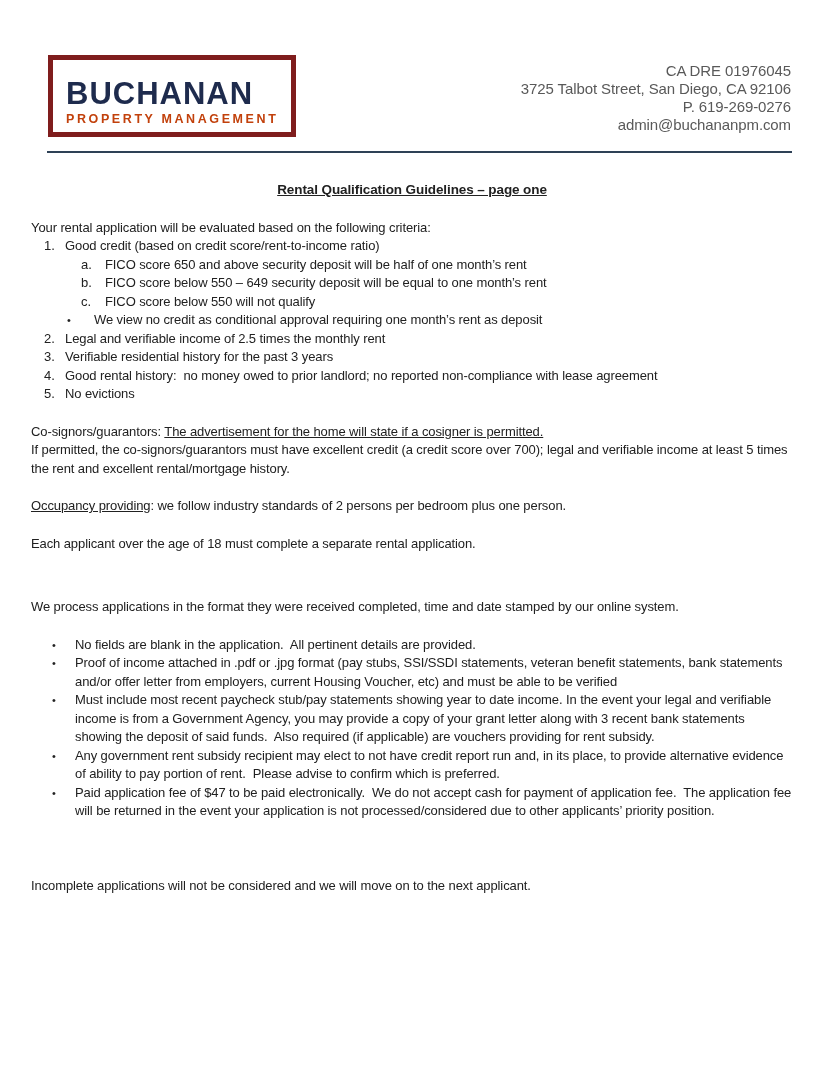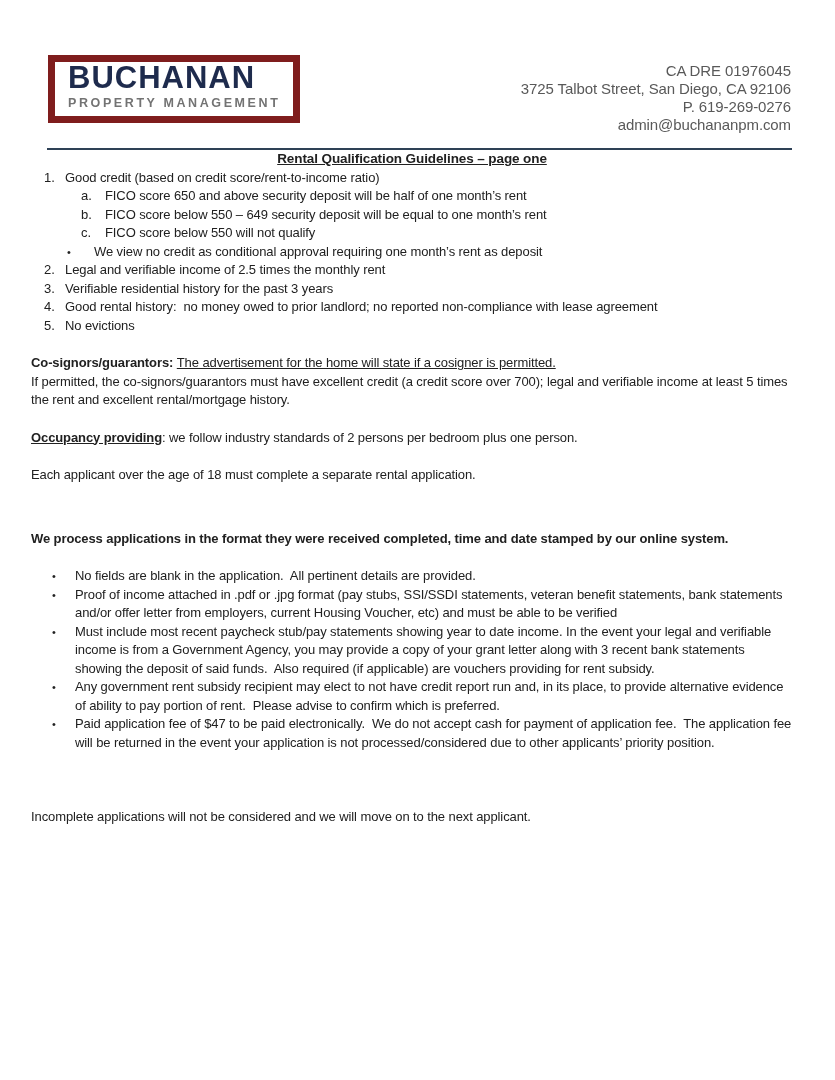"BUCHANAN" .logo-box { border: 7px solid #7f1d1d -> 5px solid #7f1d1d; padding: 0 13px 6px 13px -> 18px 13px 6px 13px }
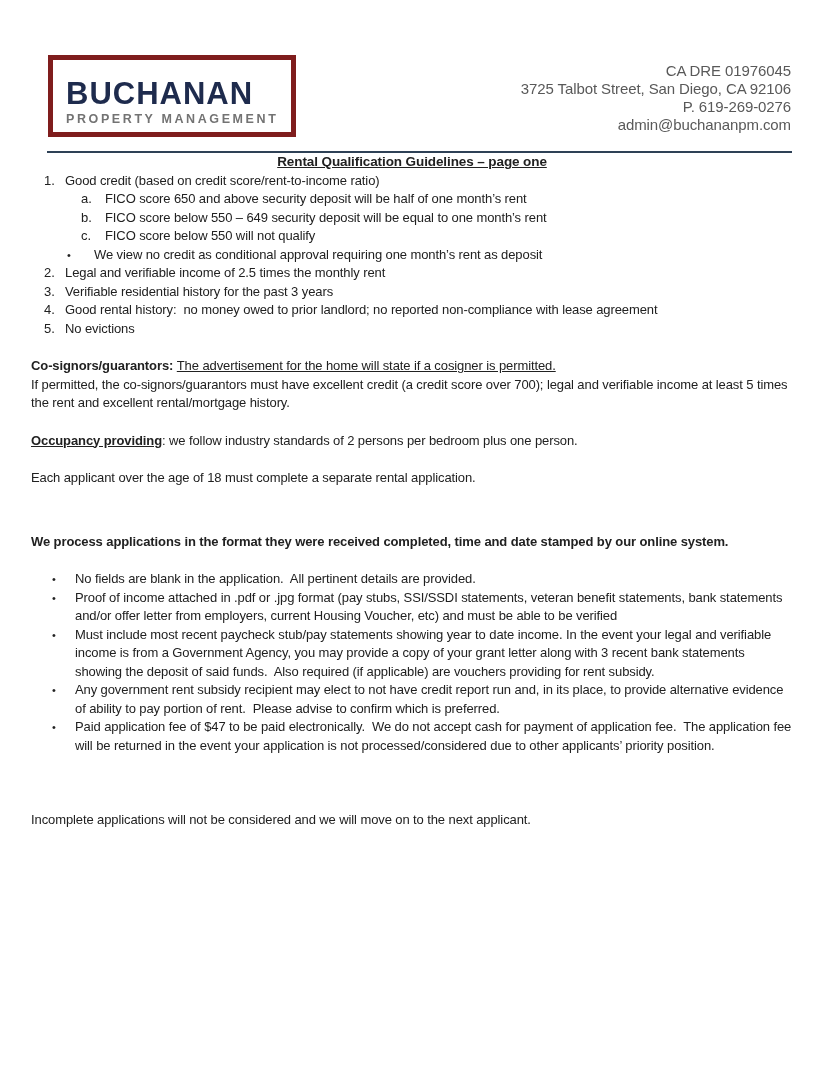"PROPERTY MANAGEMENT" .logo-tagline { color: #737373 -> #c2410c }
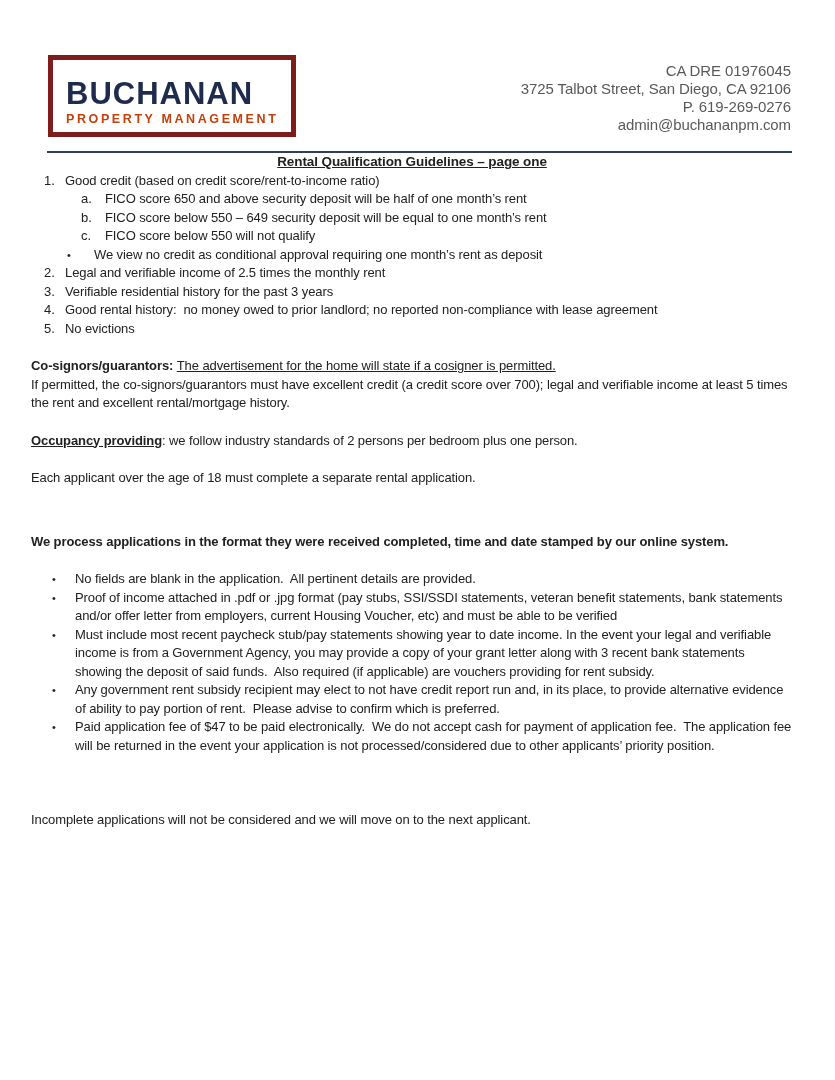"Rental Qualification Guidelines – page" .title { margin-top: none -> 28px }
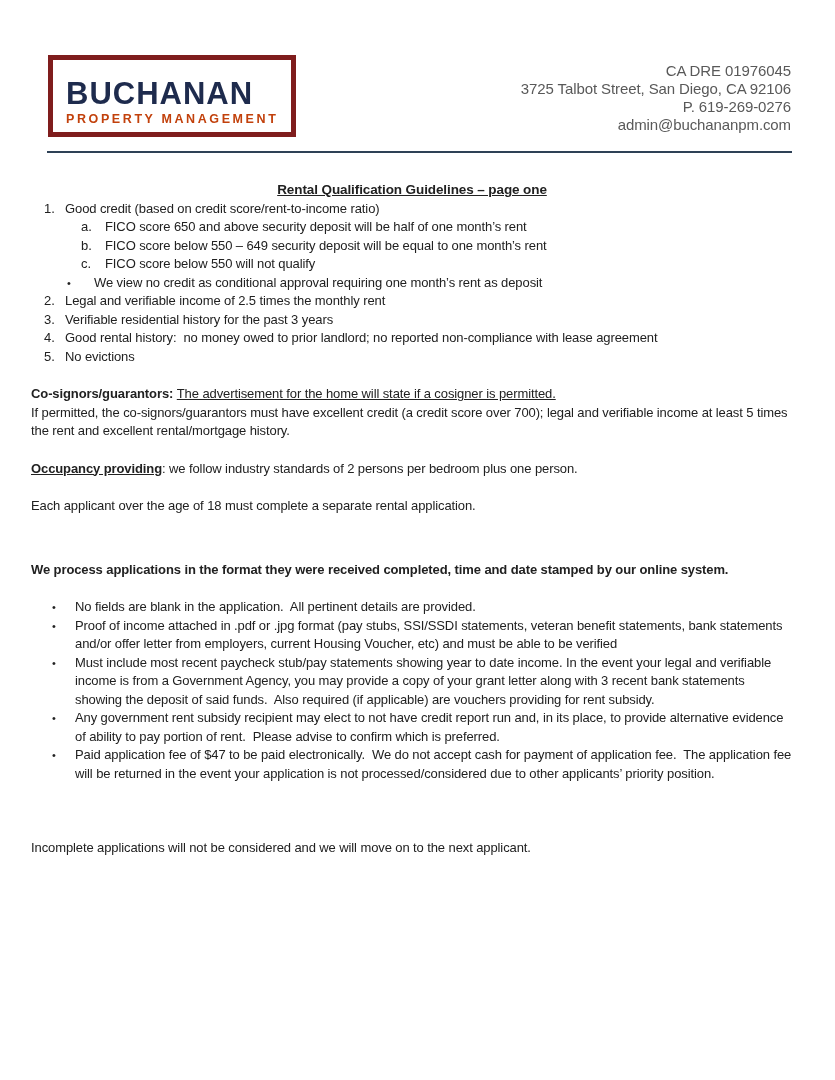"Your rental application will be" p.mt1 { html: none -> <p>Your rental application will be evaluated based on the following criteria:</p> }
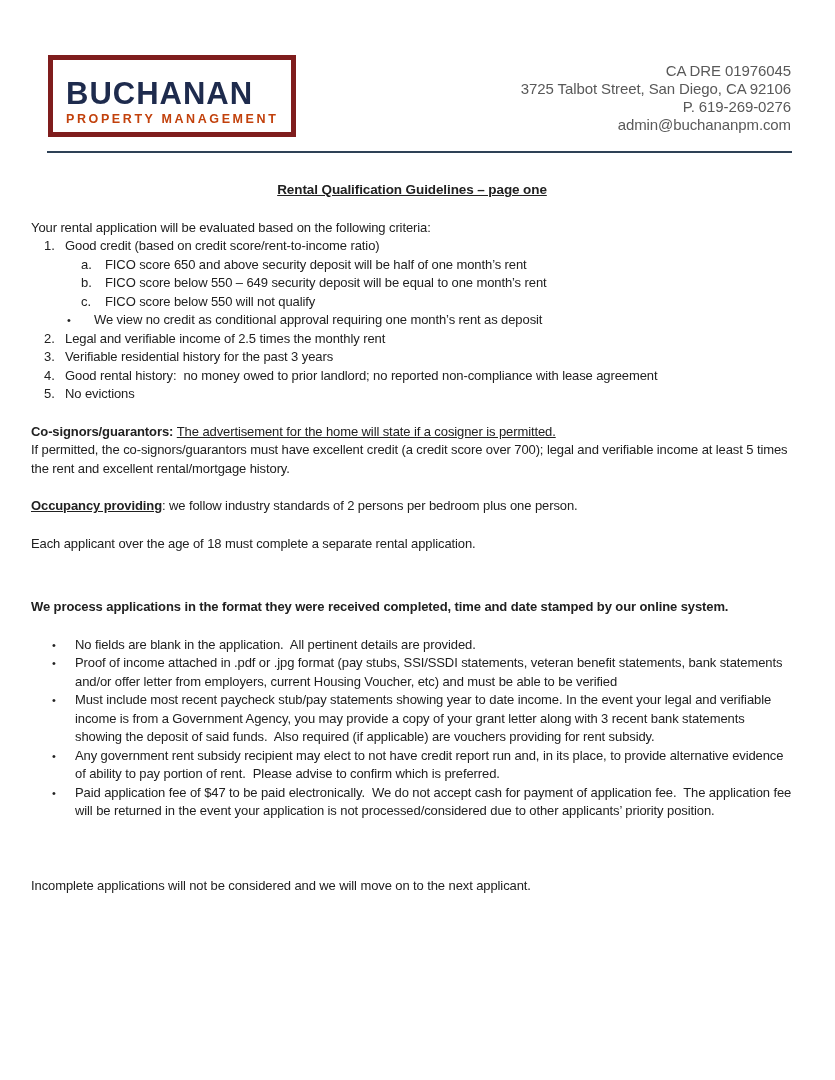"Co-signors/guarantors:" .b { font-weight: bold -> normal }
